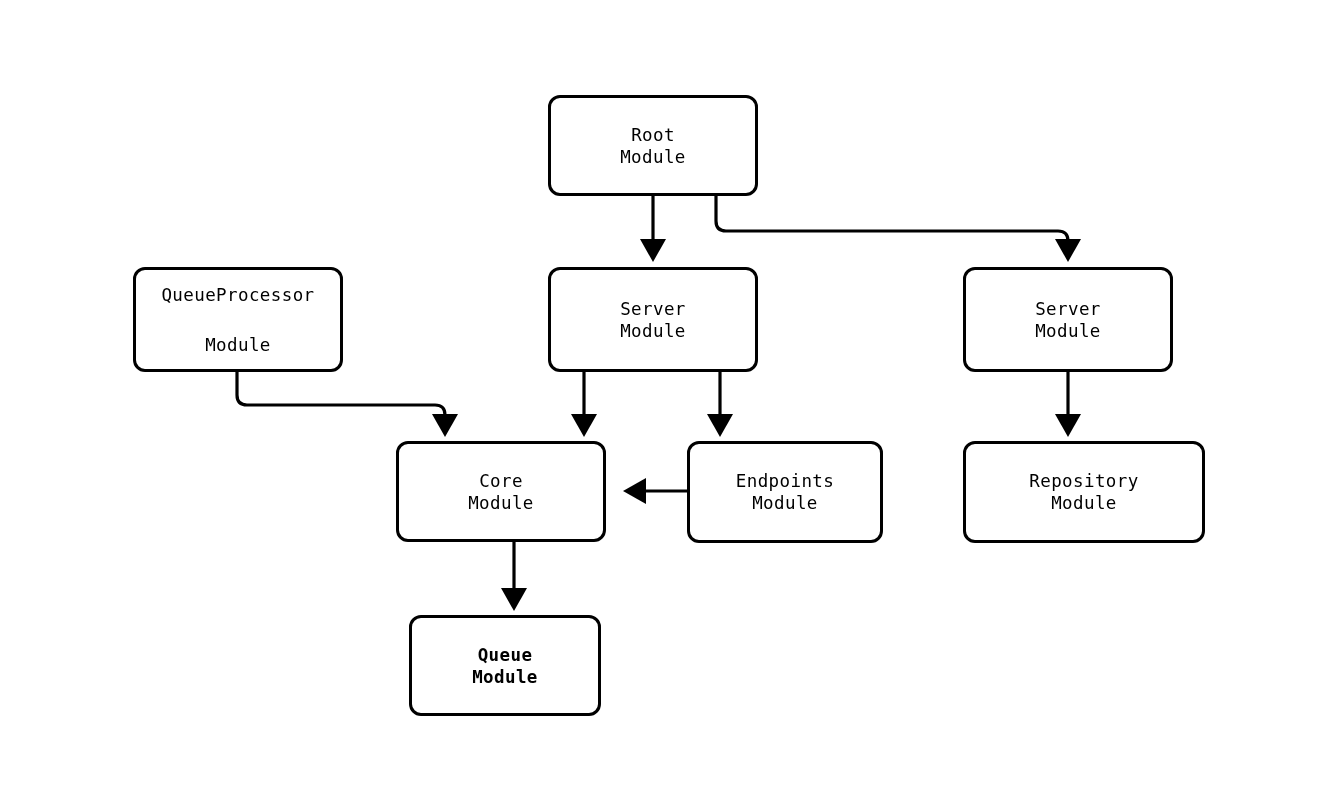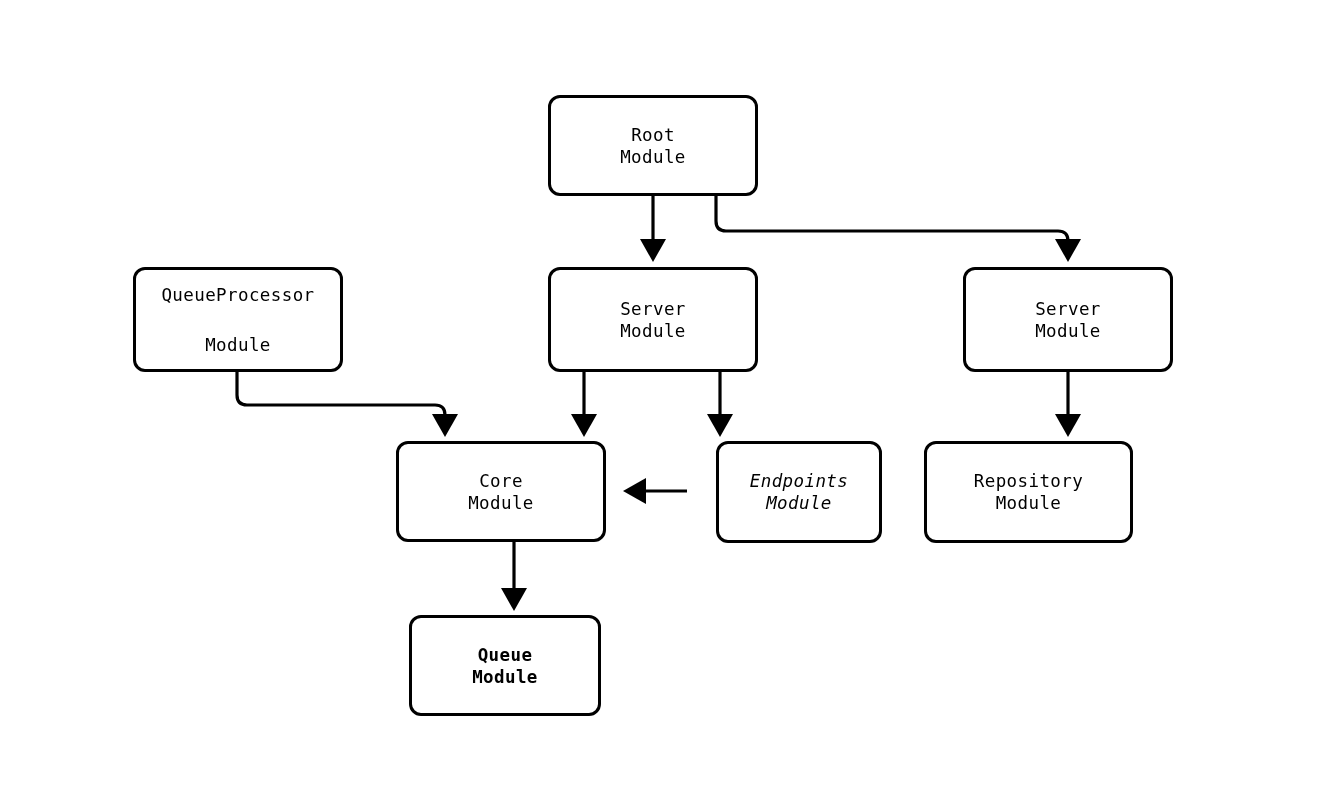"Endpoints" div.node { font-style: italic -> none; left: 716px -> 687px; width: 166px -> 196px }
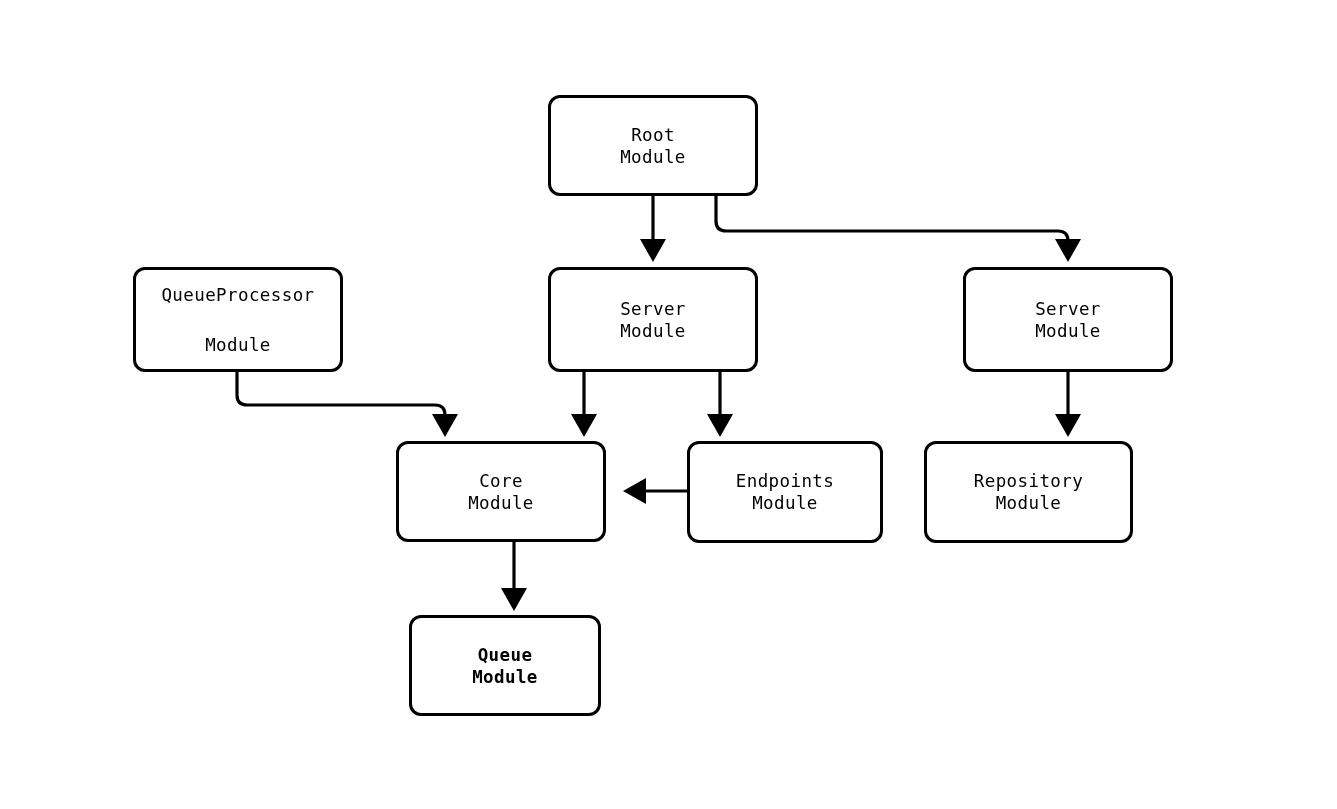"Repository" div.node { left: 924px -> 963px; width: 209px -> 242px }
